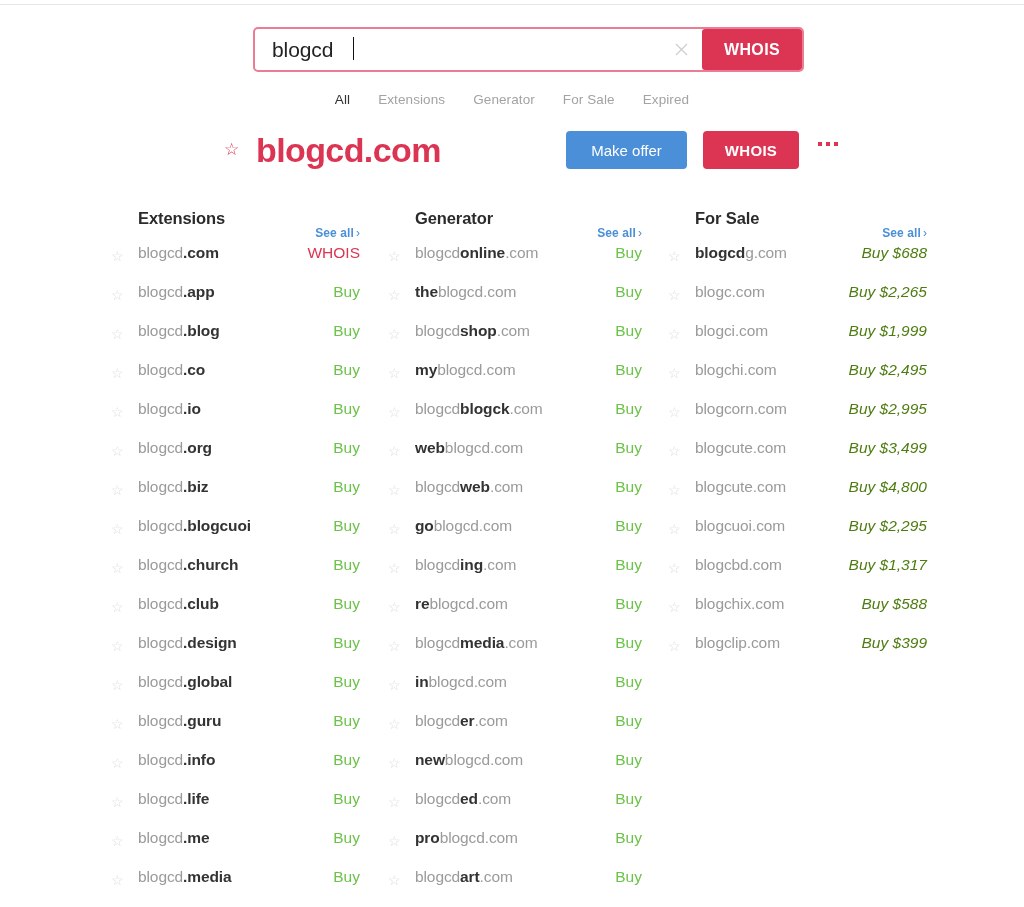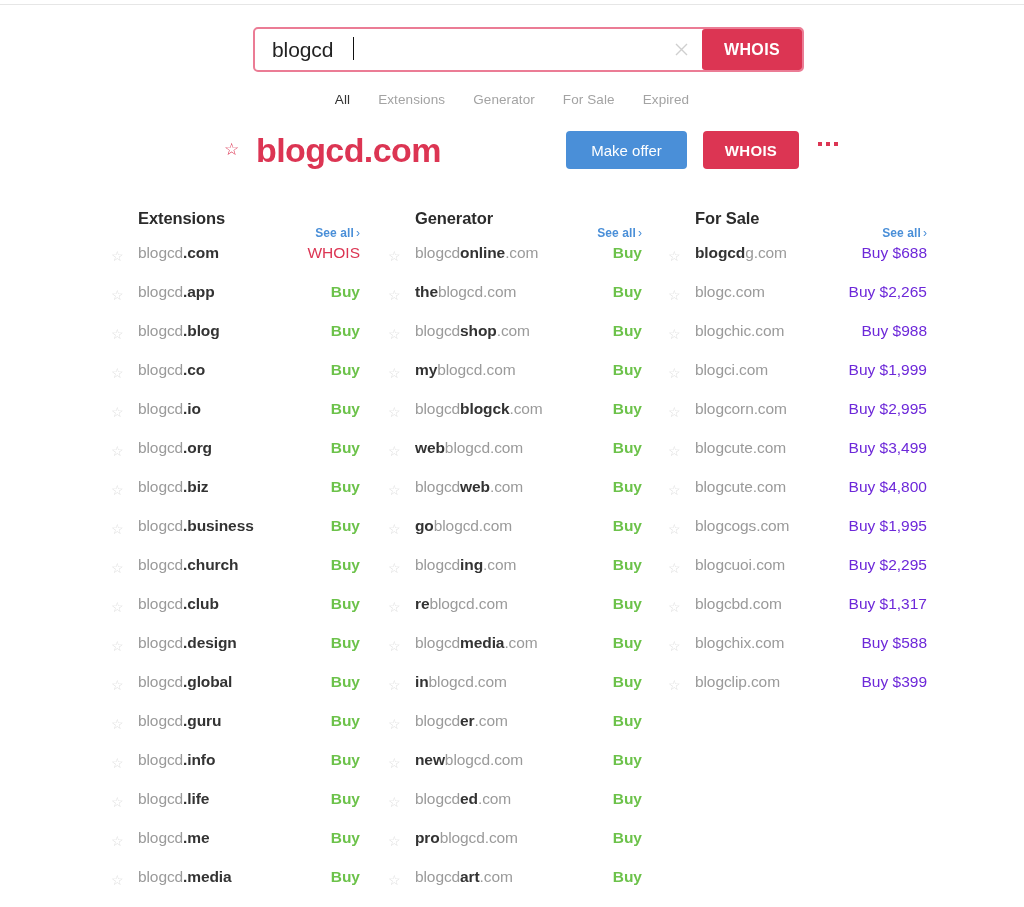"Buy" .act-buy { font-weight: bold -> none }
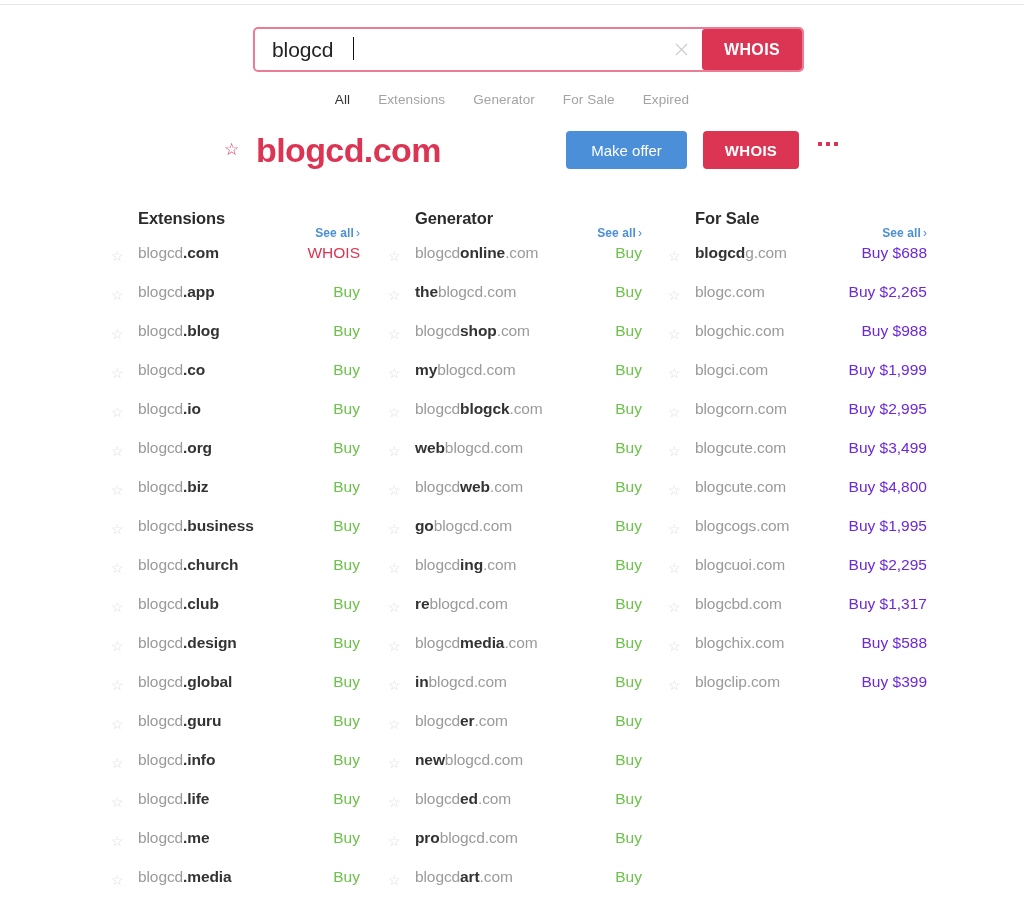"Buy $688" .act-price { color: #6d28d9 -> #4d7c0f; font-style: none -> italic }
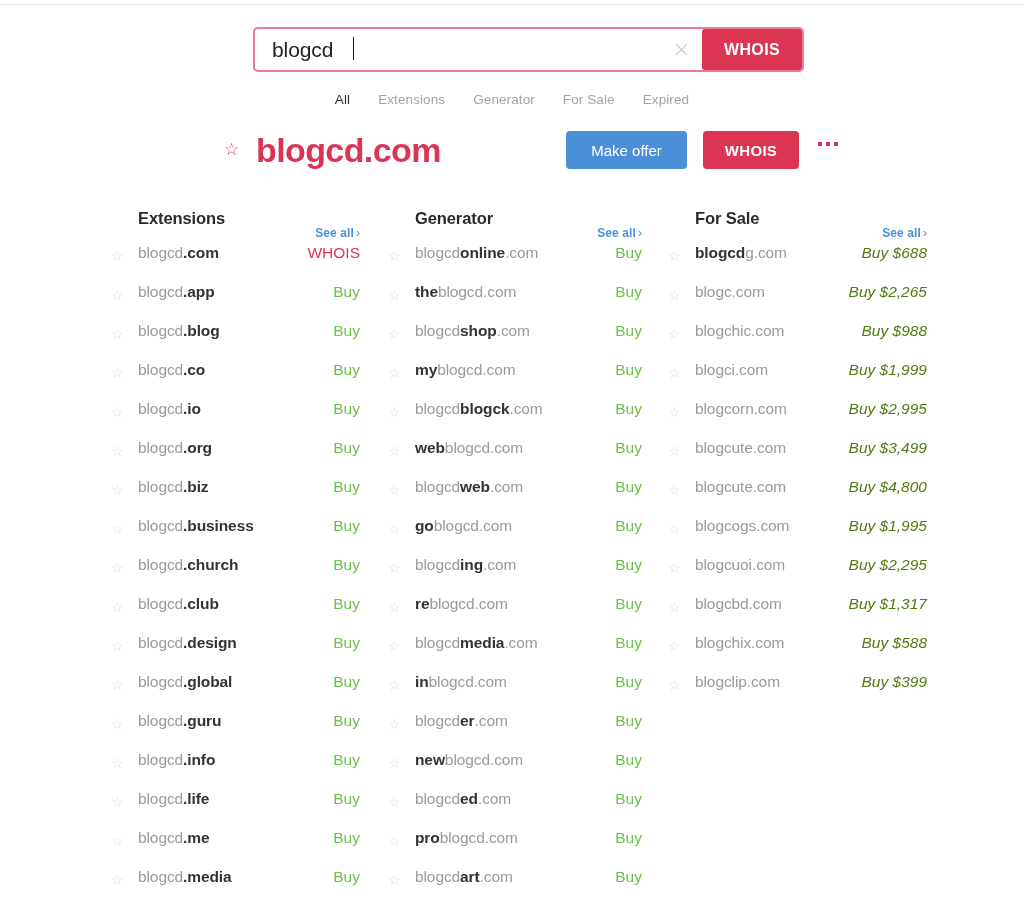"blogchic.com" div.row { html: <div> <div>☆</div> <div><span>blogchic.com</span></div> <div>Buy $988</div> </div> -> none }
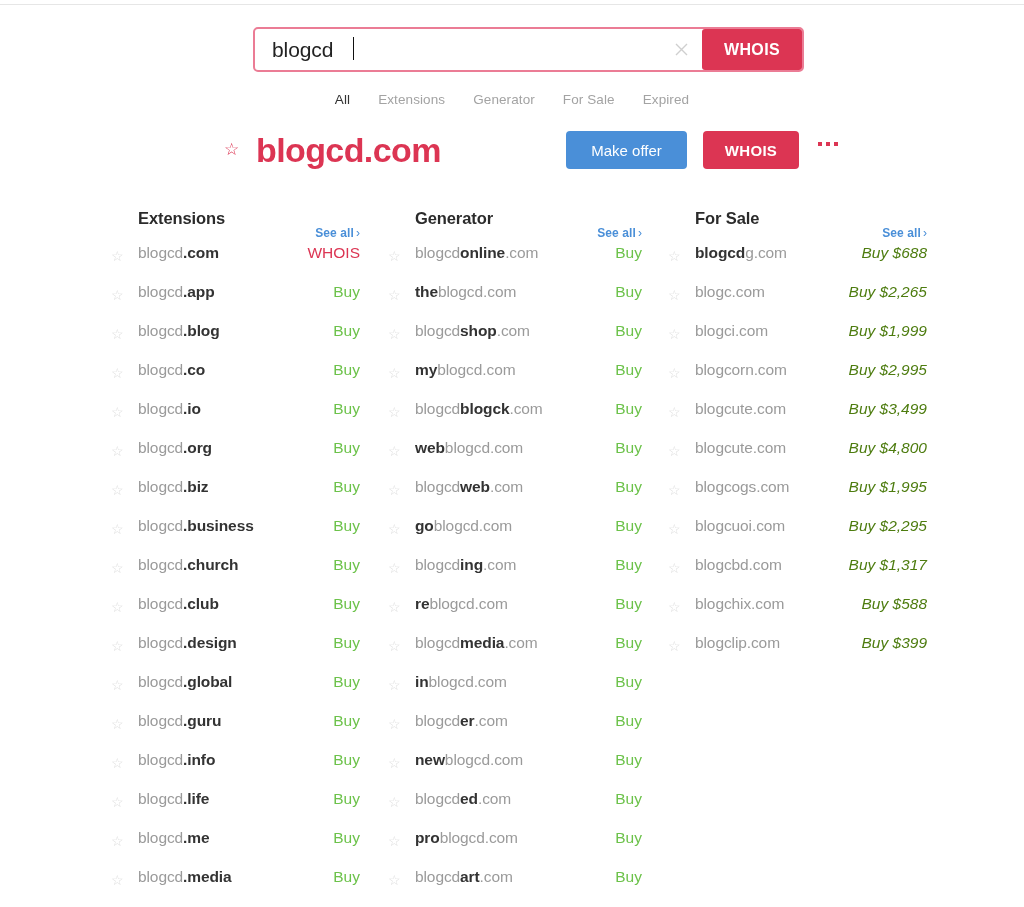"blogchi.com" div.row { html: none -> <div> <div>☆</div> <div><span>blogchi.com</span></div> <div>Buy $2,495</div> </div> }
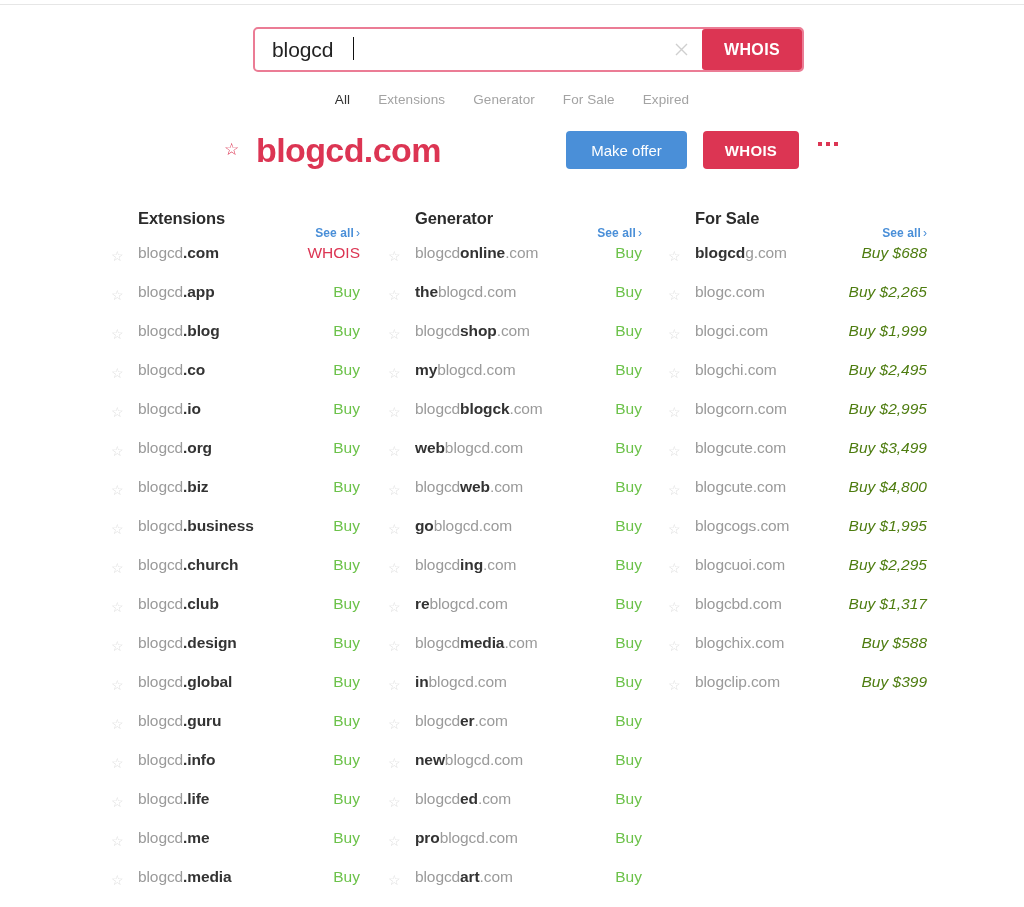".business" span.em { text: .business -> .blogcuoi }
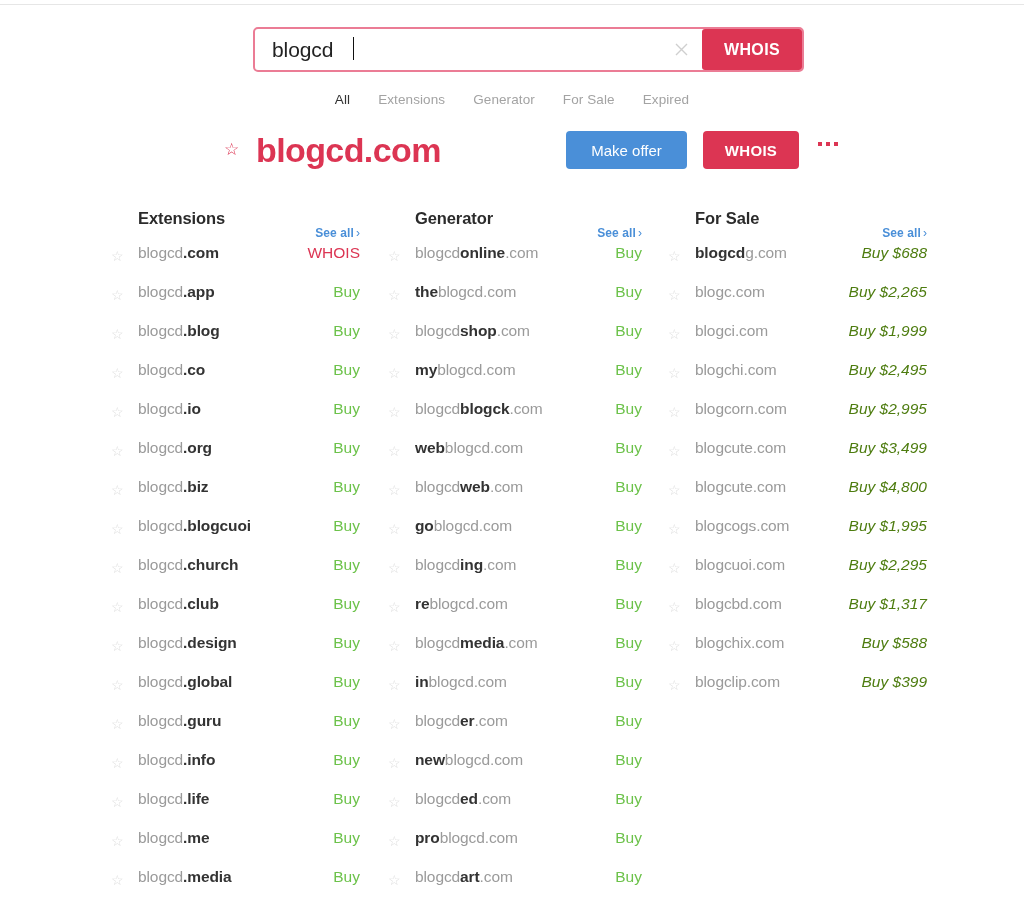"blogcogs.com" div.row { html: <div> <div>☆</div> <div><span>blogcogs.com</span></div> <div>Buy $1,995</div> </div> -> none }
